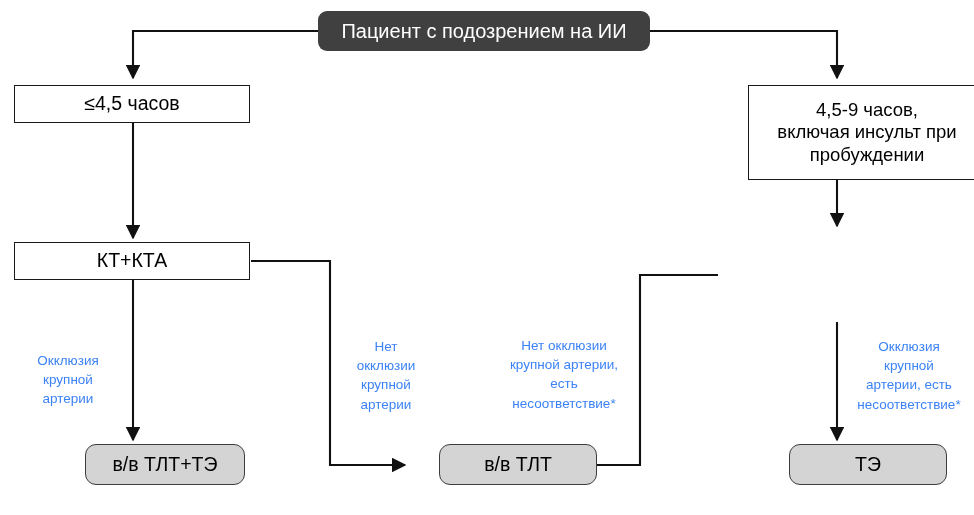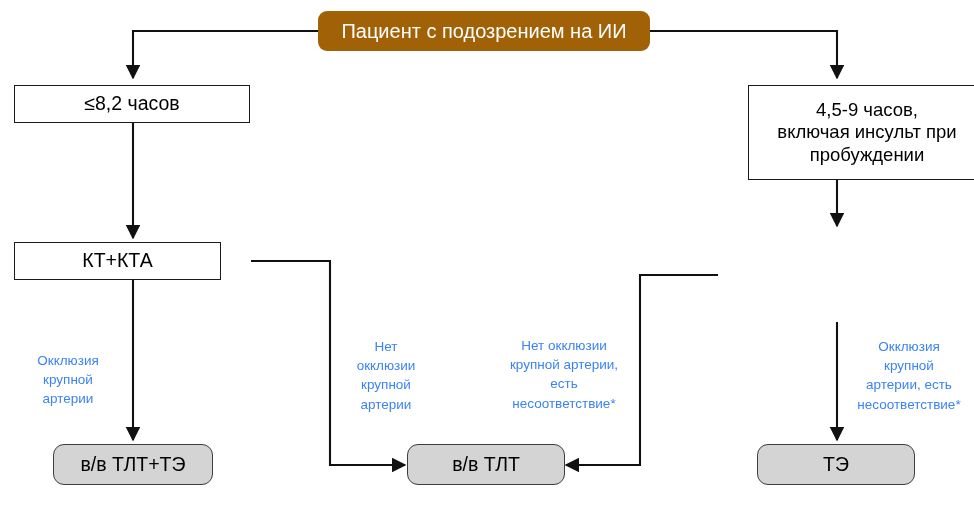"Пациент с подозрением на ИИ" .node-header { background: #a16207 -> #404040 }
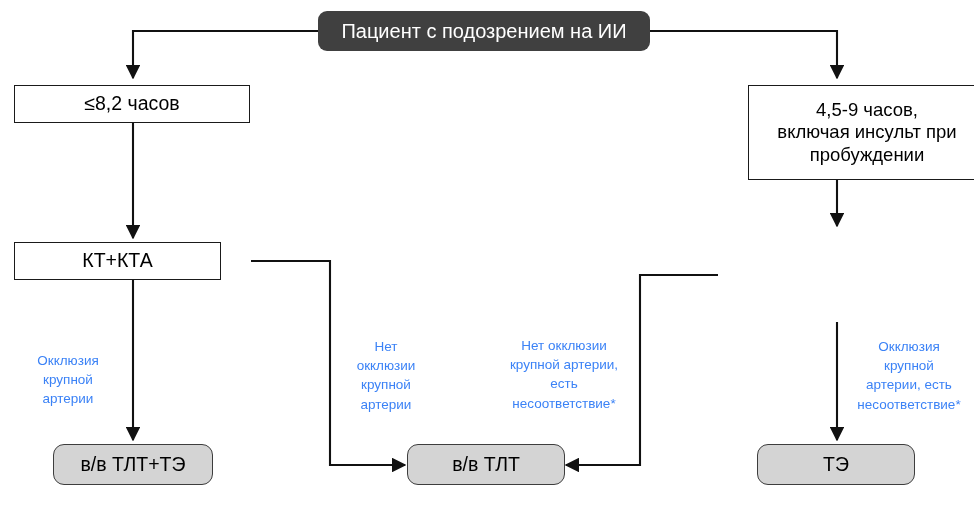"≤8,2 часов" span.node-text { text: 8,2 -> 4,5 }
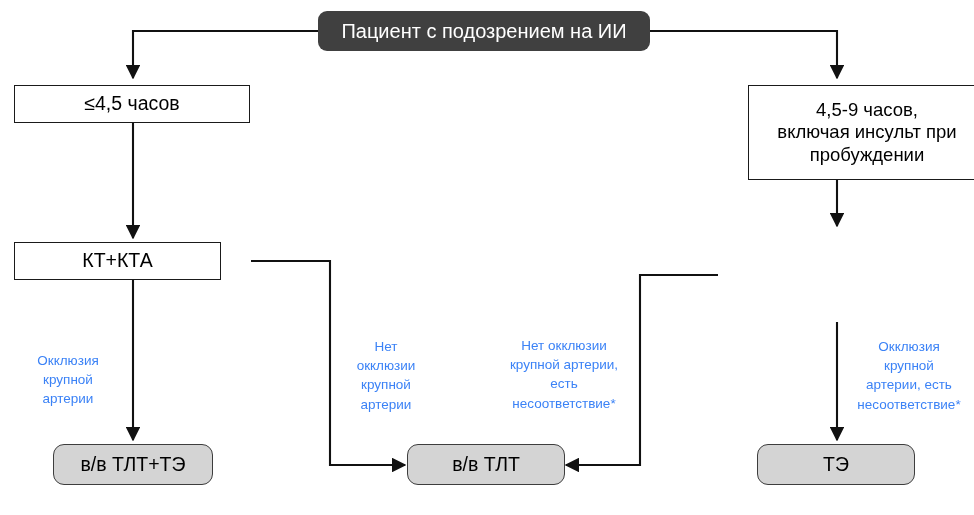"КТ+КТА" div.node { width: 207px -> 236px }
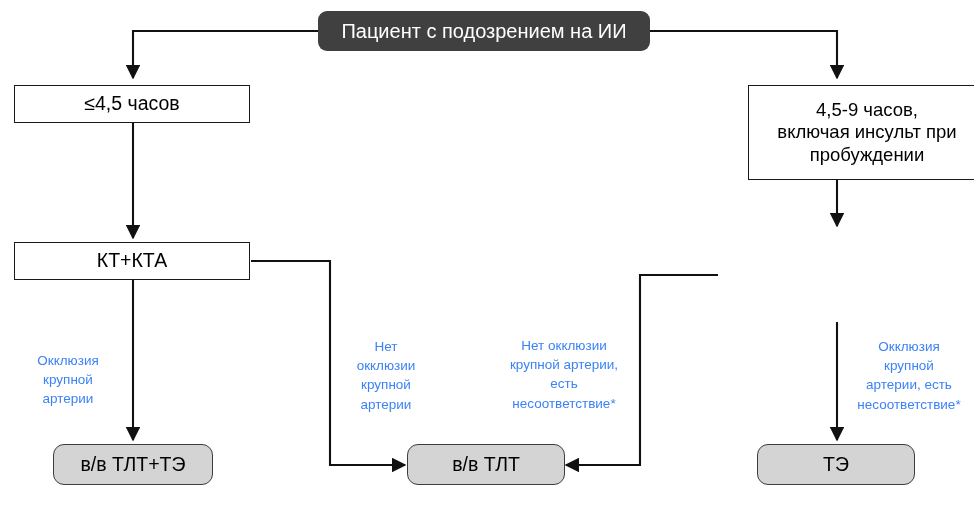"в/в ТЛТ+ТЭ" .node-rounded-gray { margin-left: none -> 32px }
